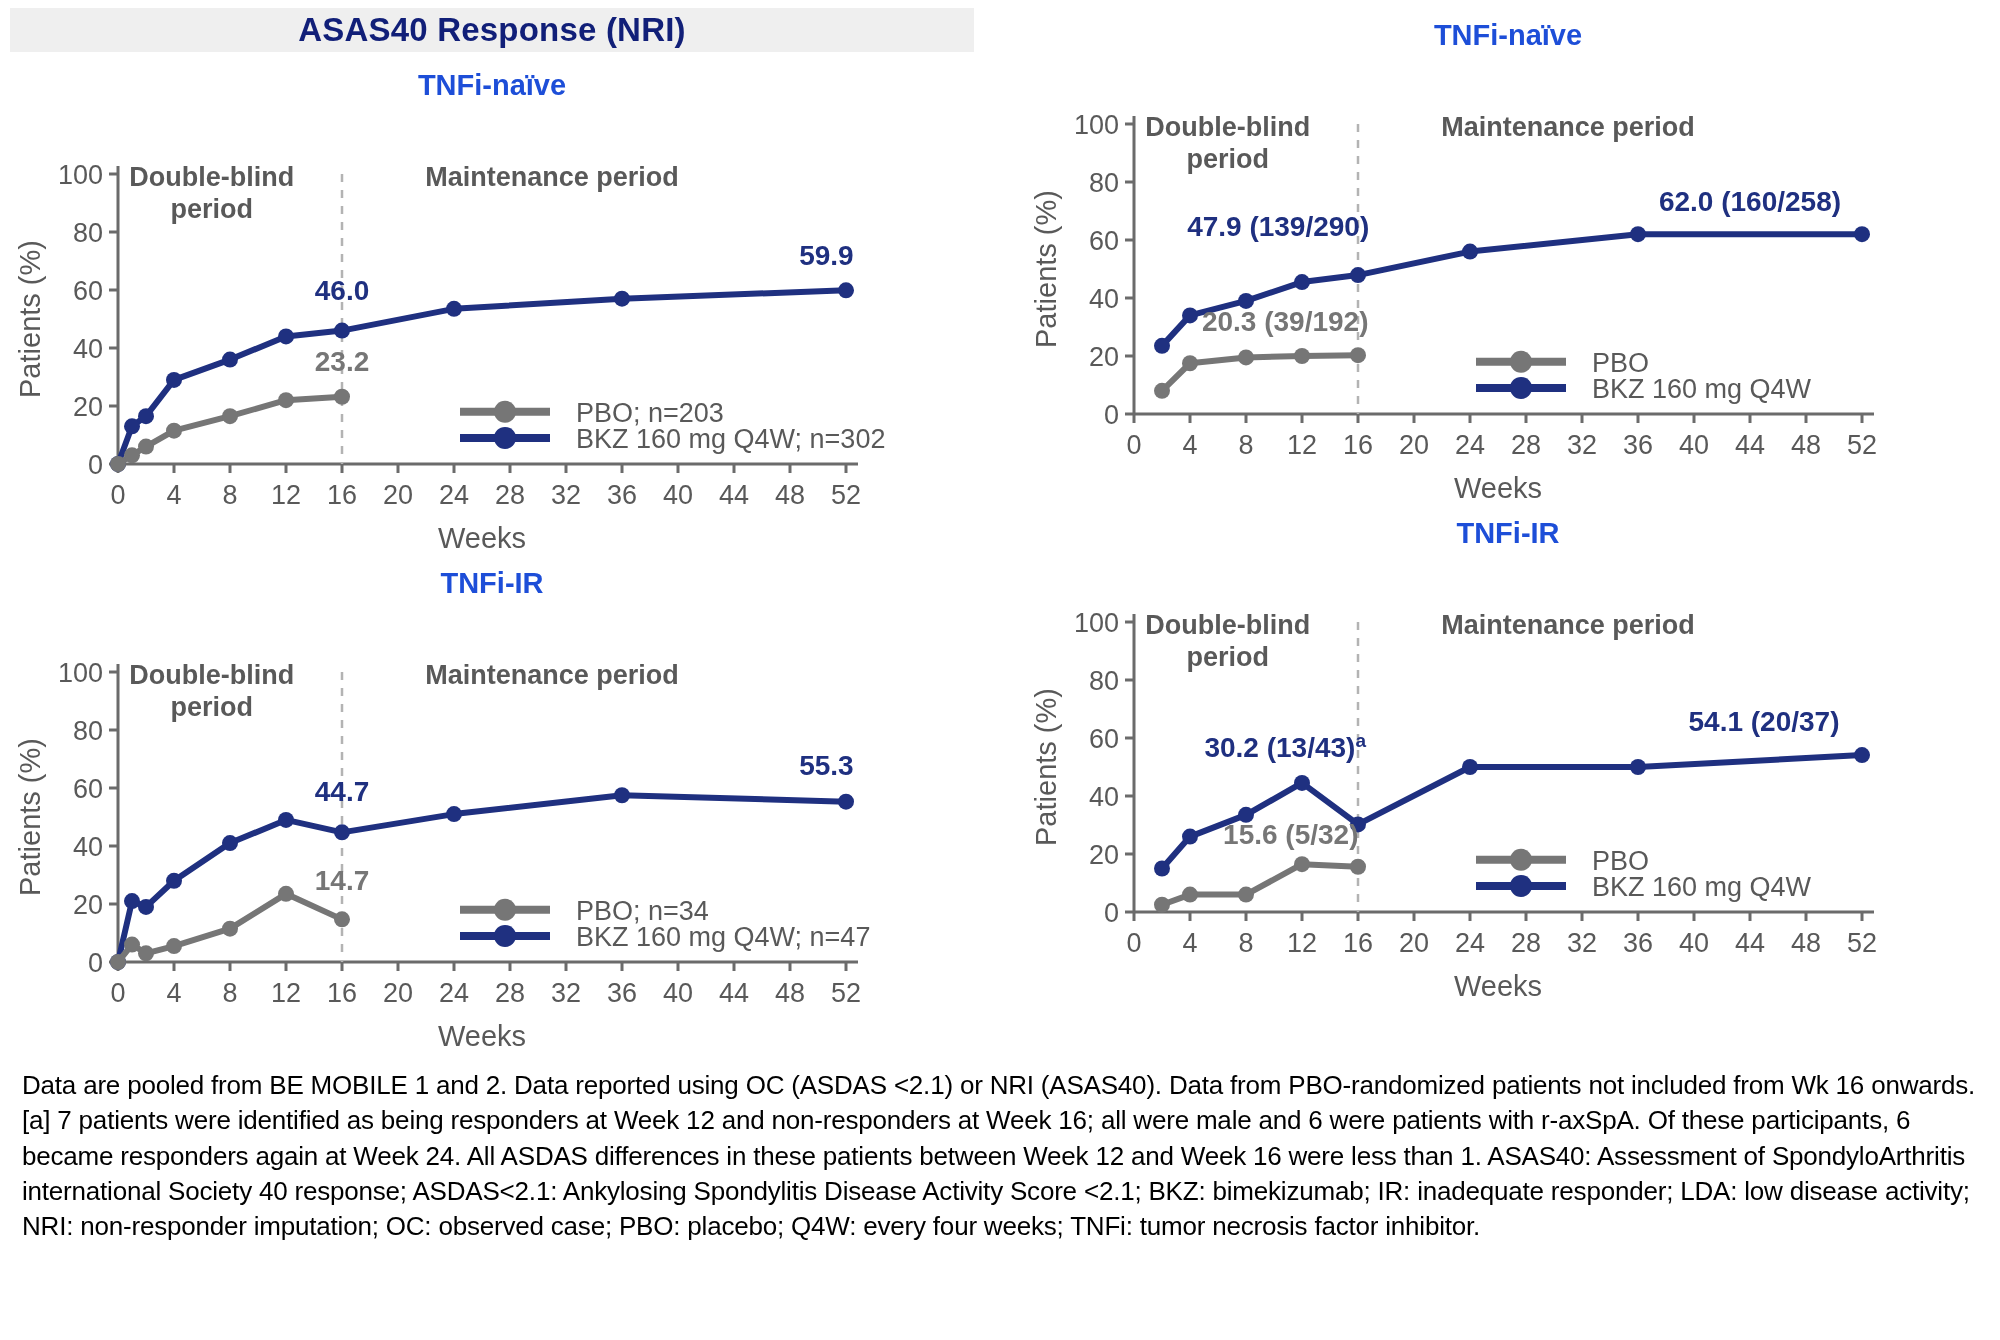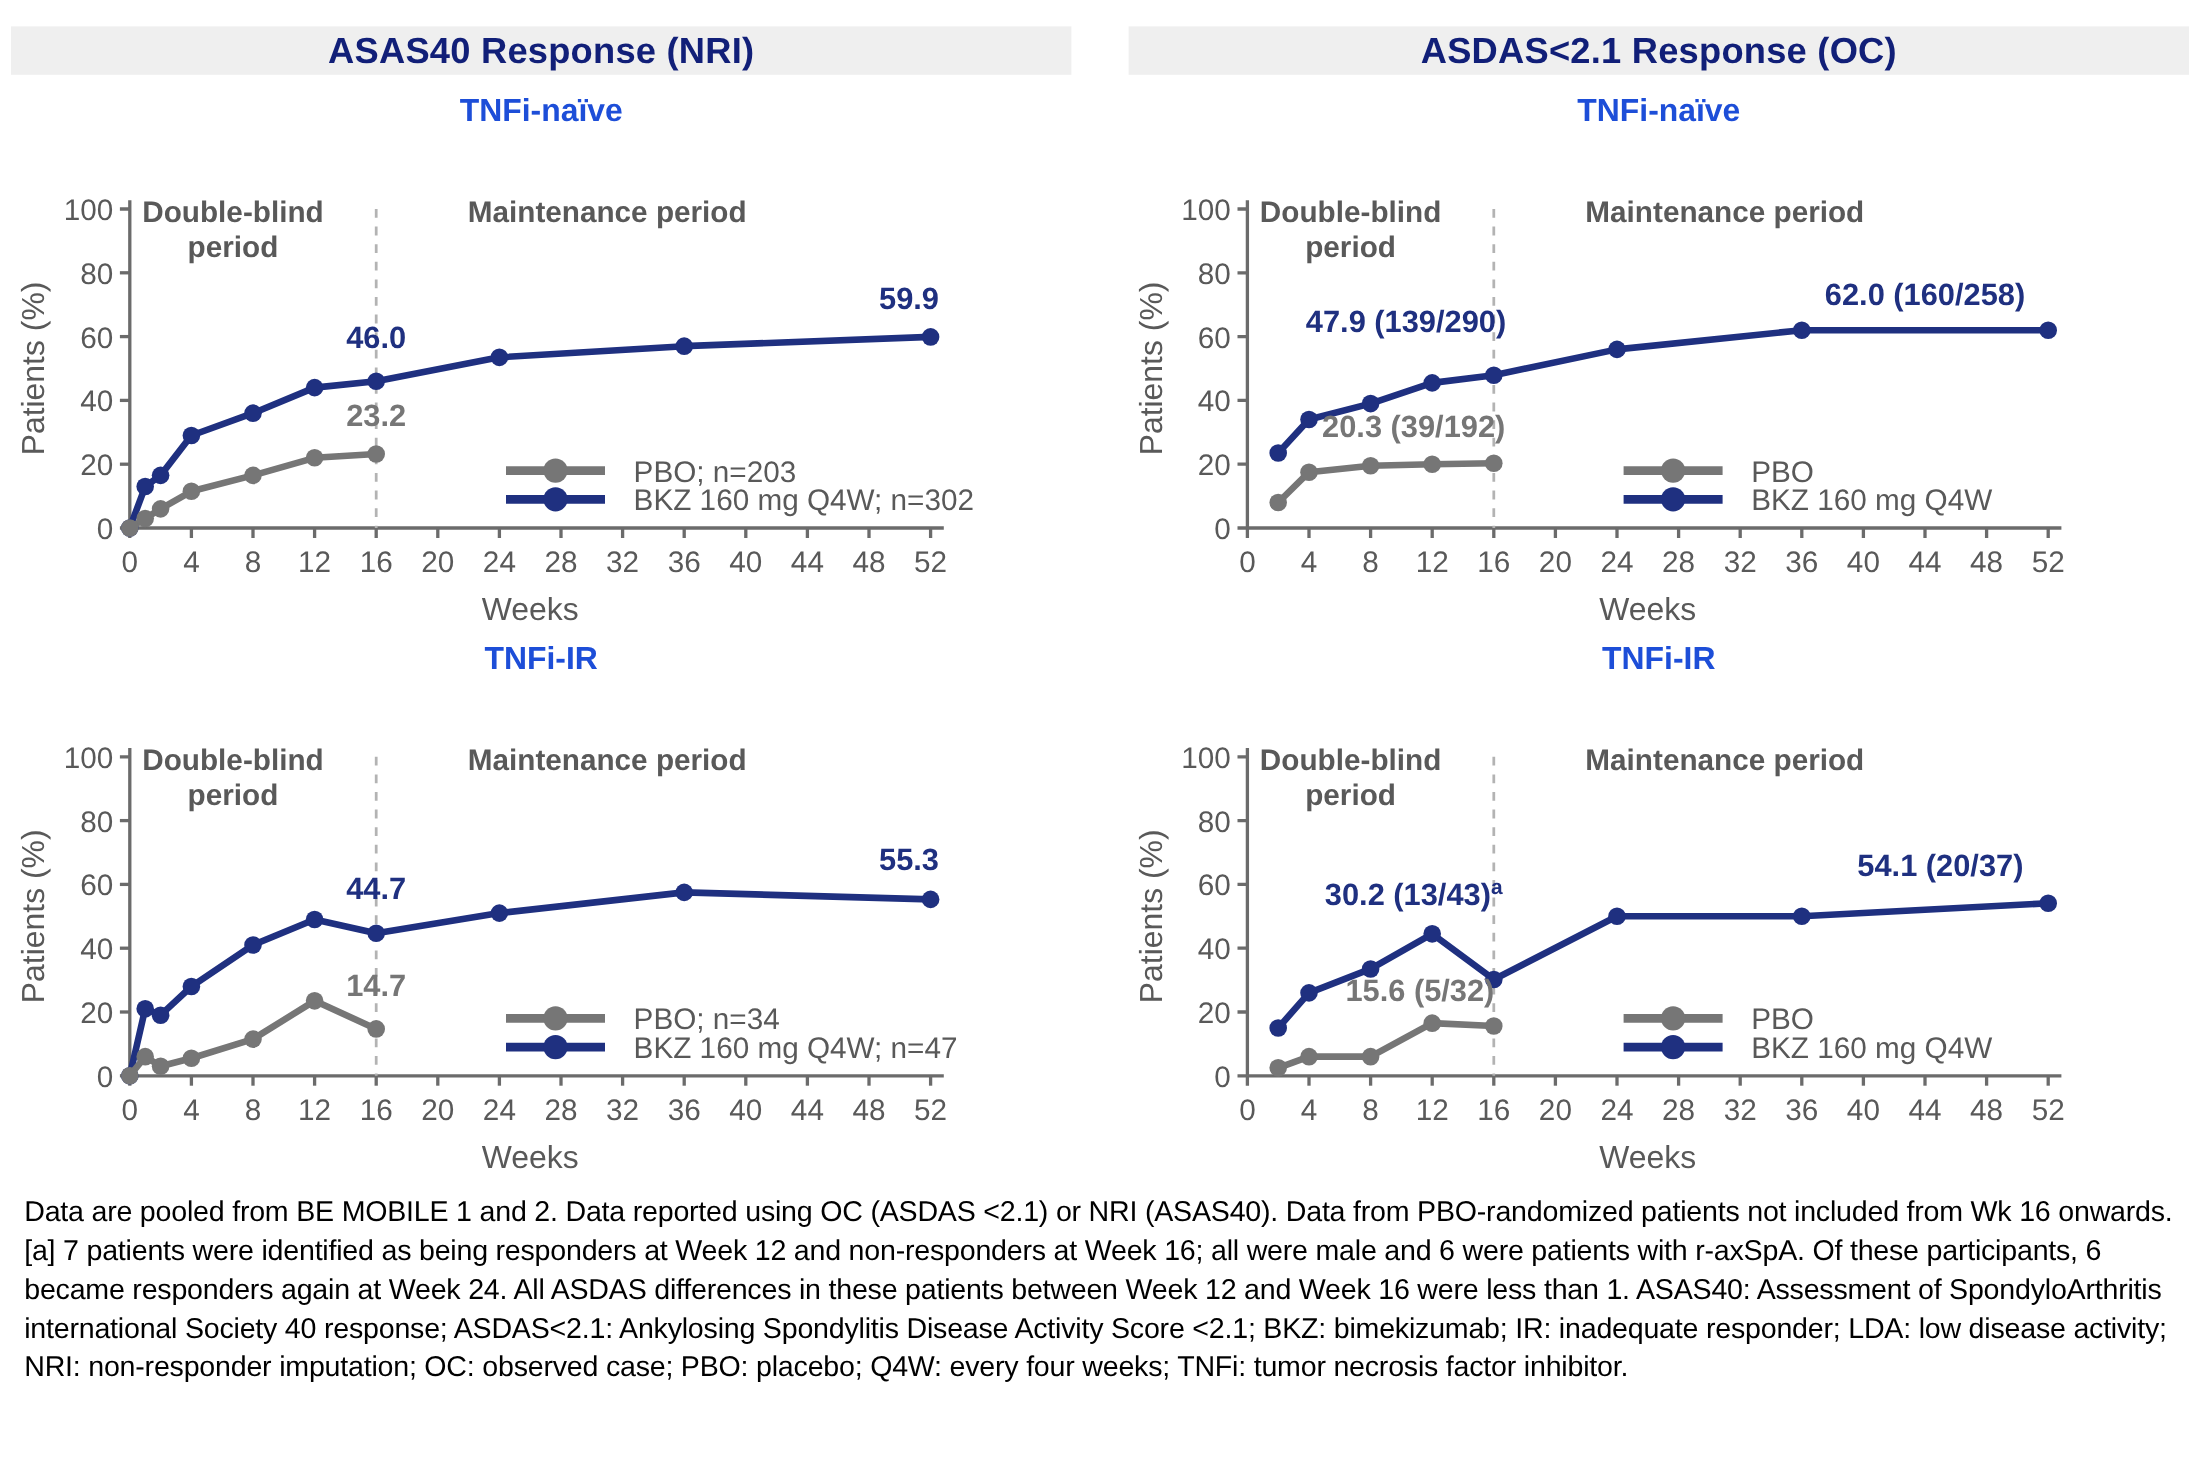"ASAS40 Response (NRI)" .page { padding-top: 24px -> 8px }
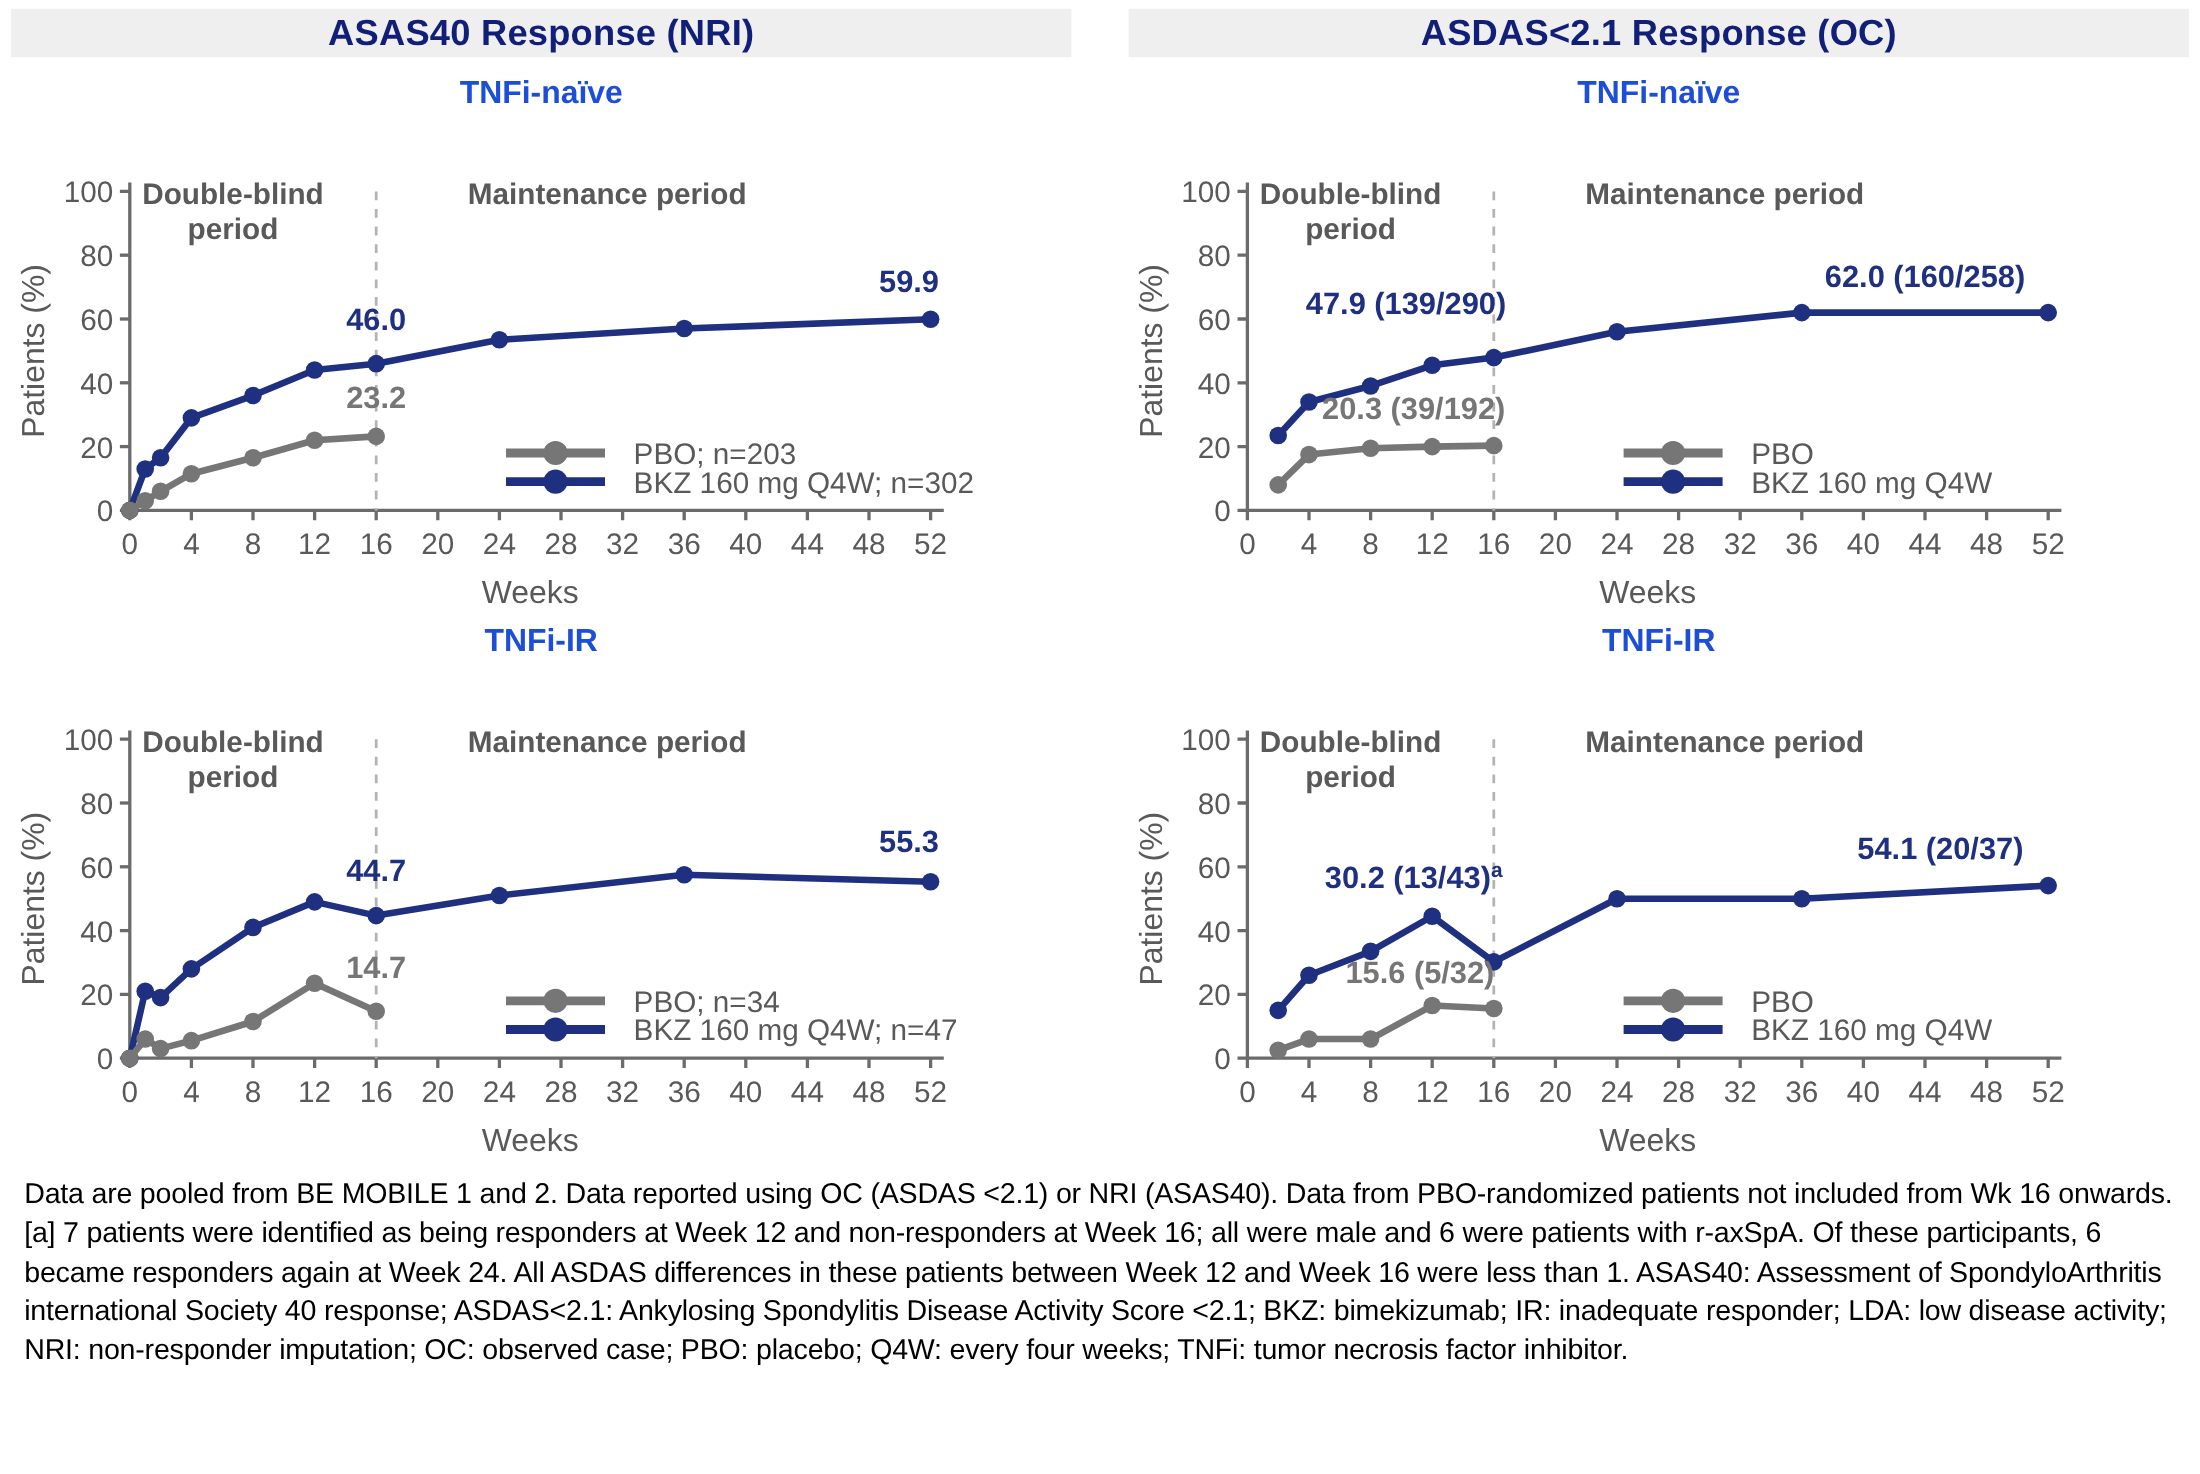"ASDAS<2.1 Response (OC)" div.header-bar { html: <div> <span>ASDAS&lt;2.1 Response (OC)</span> </div> -> none }
